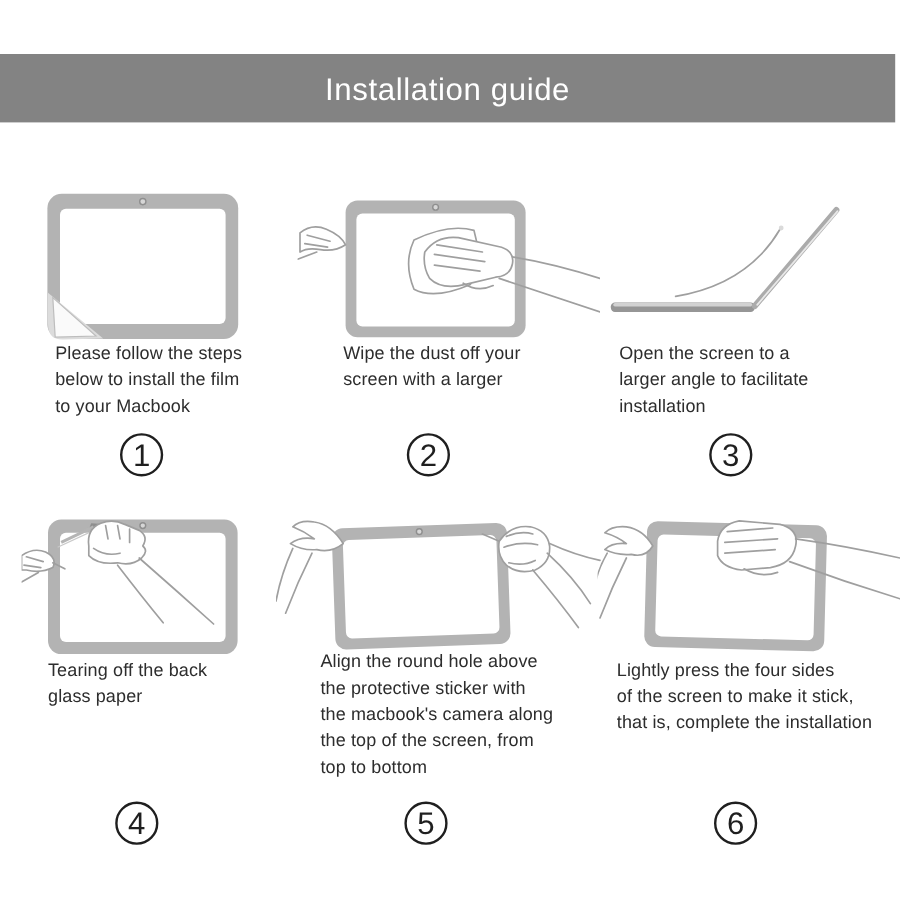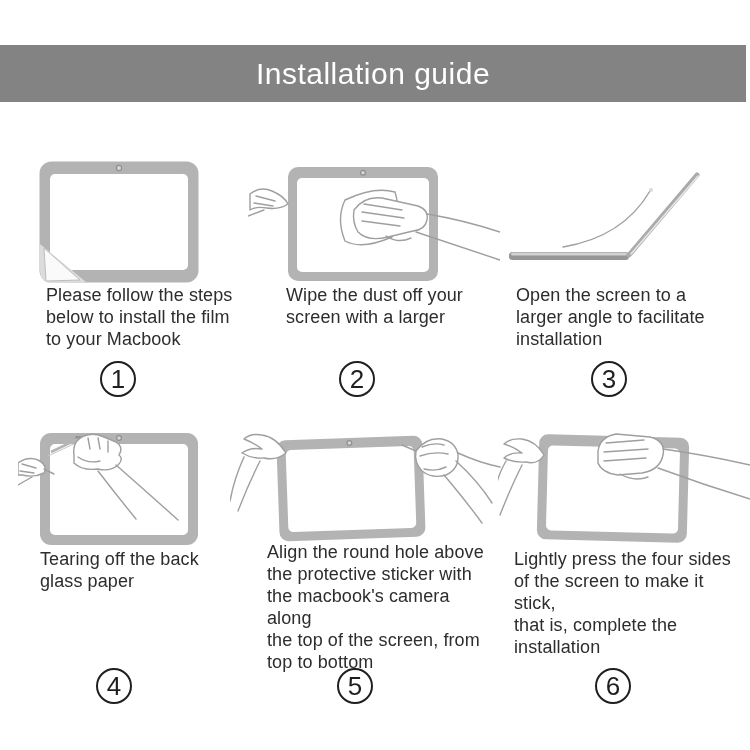"Installation guide" .header-title { font-size: 30px -> 26px }
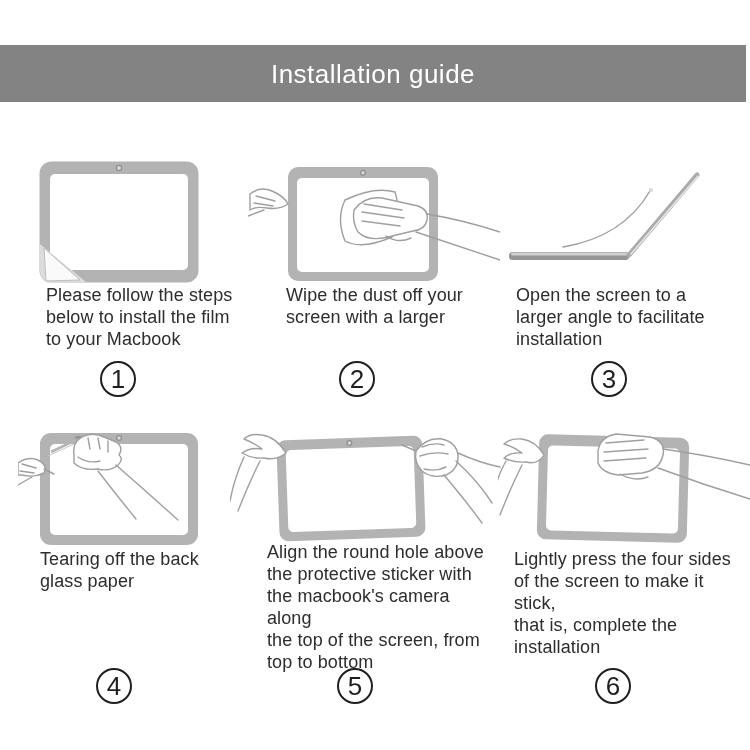"Please follow the steps" .caption { font-size: 18px -> 15px }
